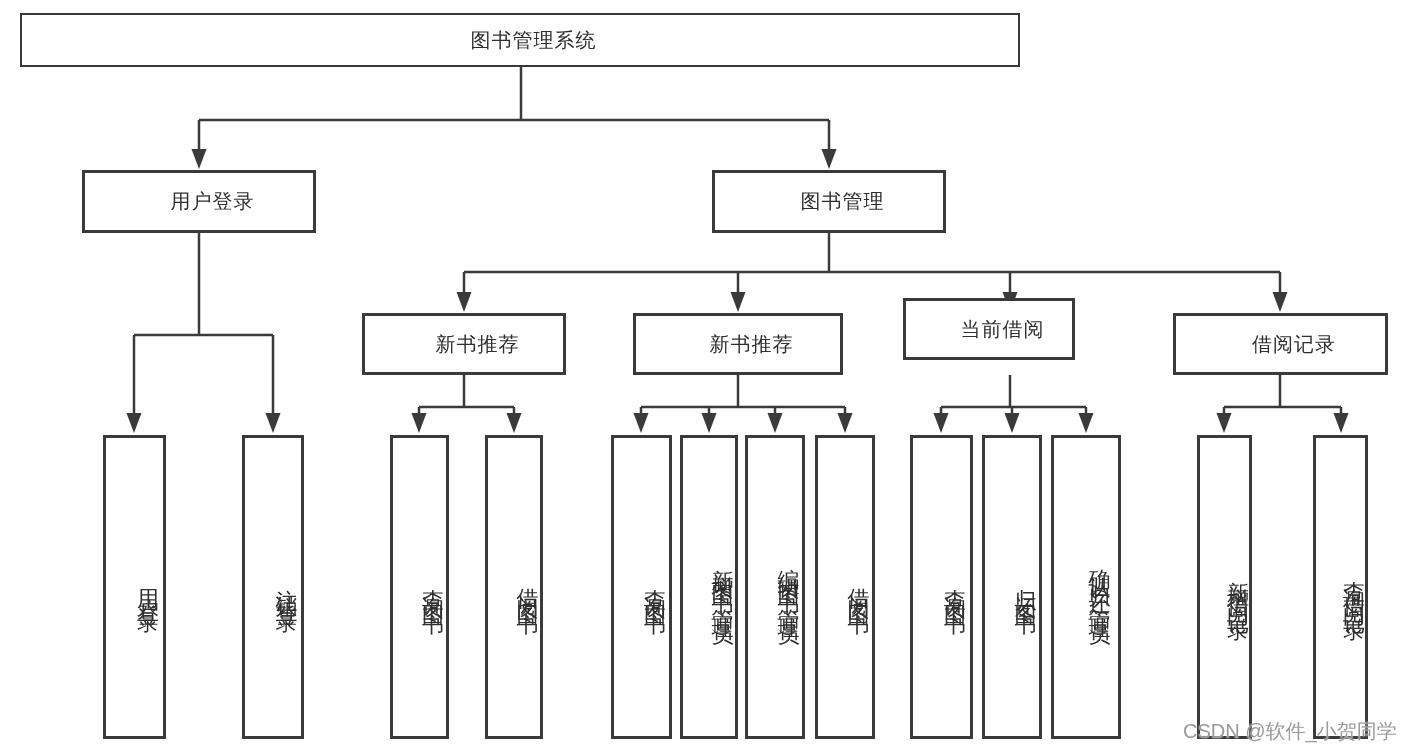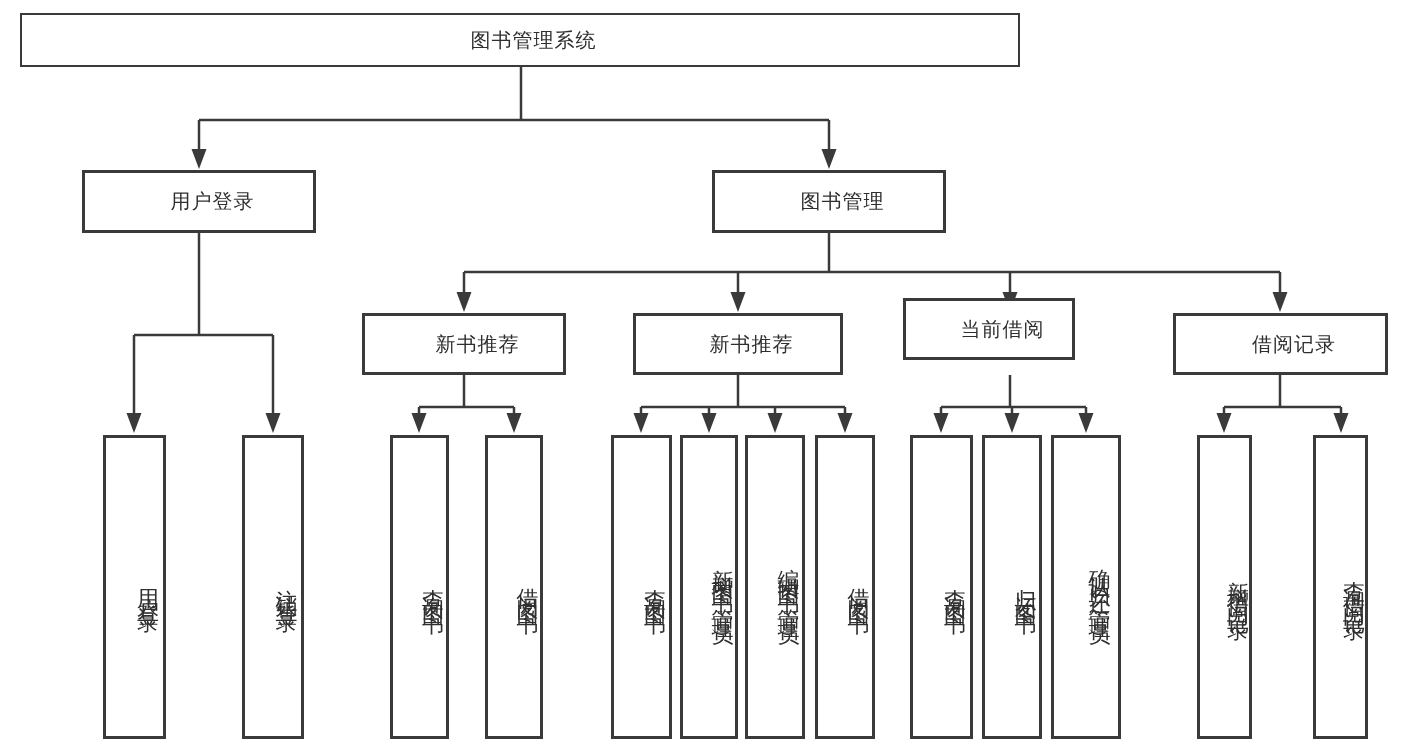"CSDN @软件_小贺同学" div.watermark { html: none -> <div>CSDN @软件_小贺同学</div> }
